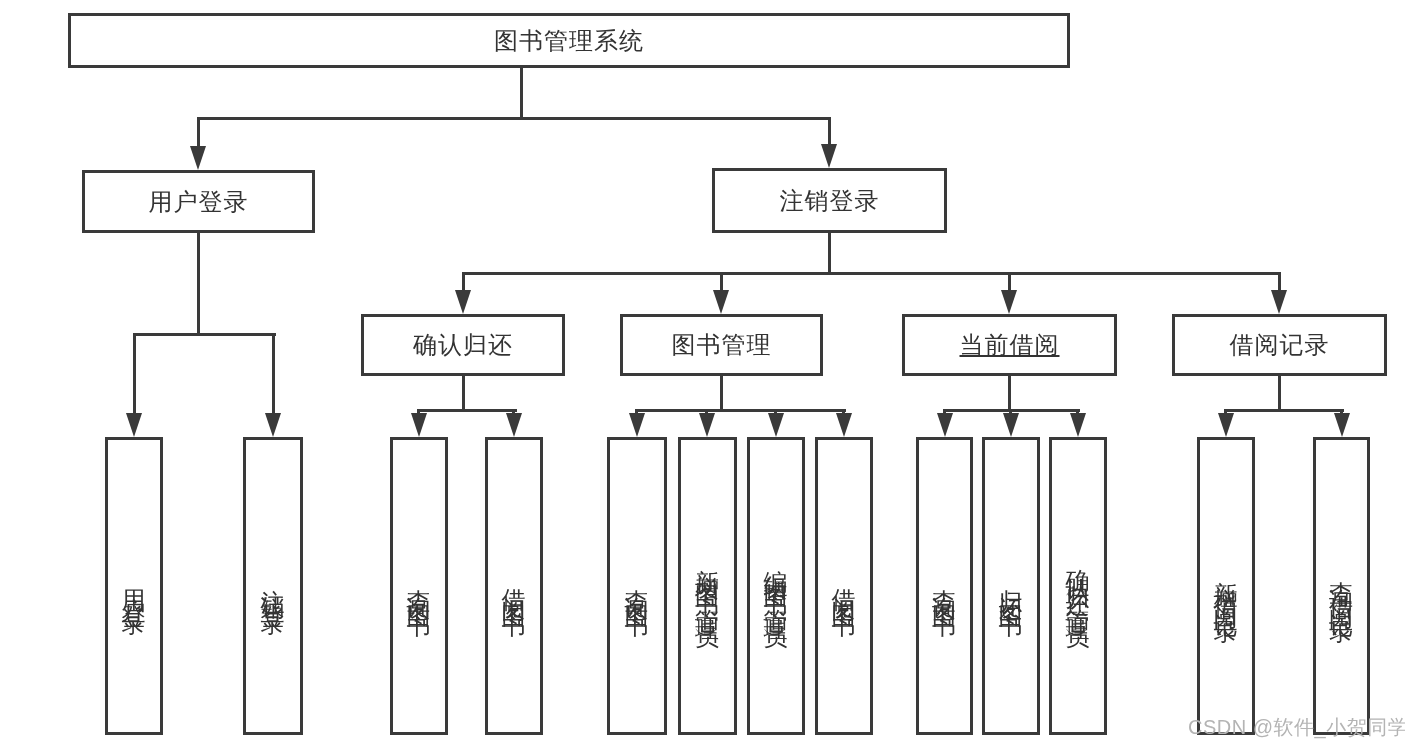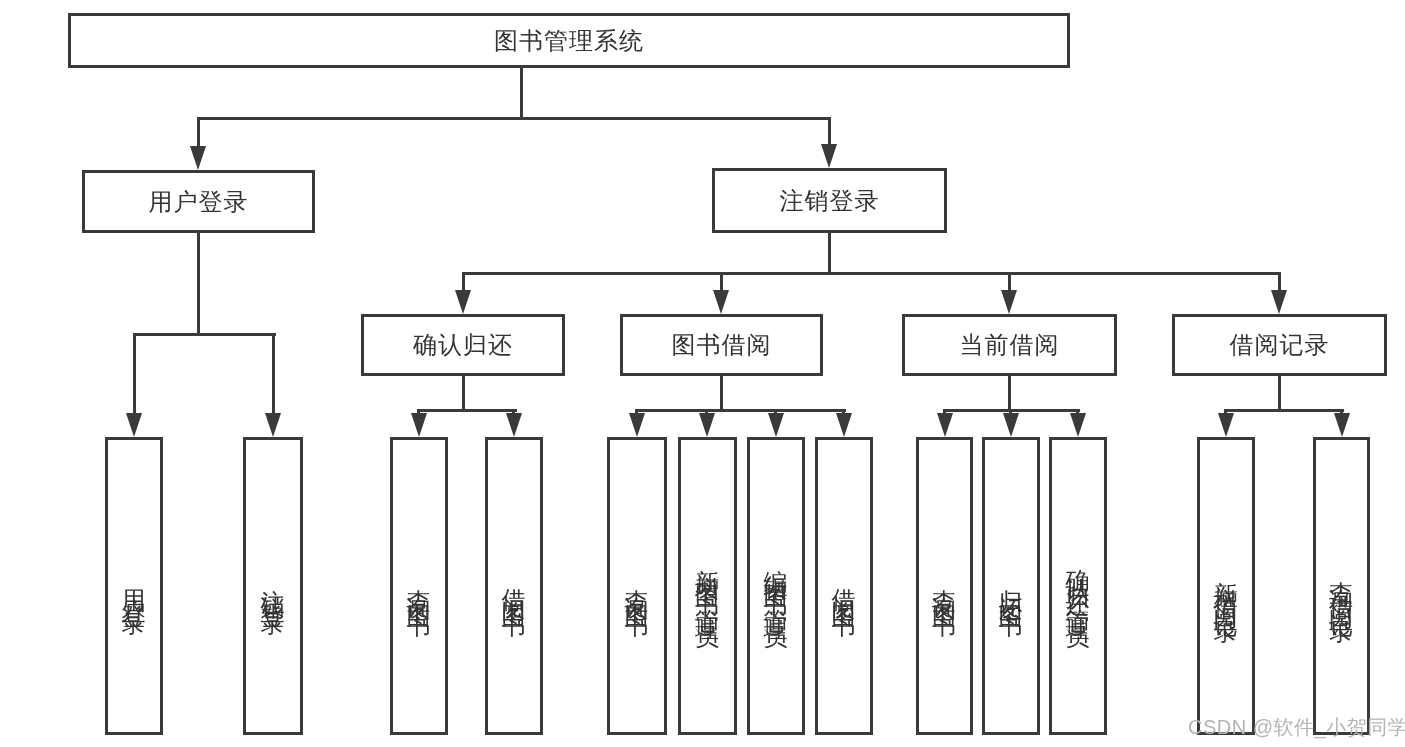"图书借阅" span.hlabel { text: 借阅 -> 管理 }
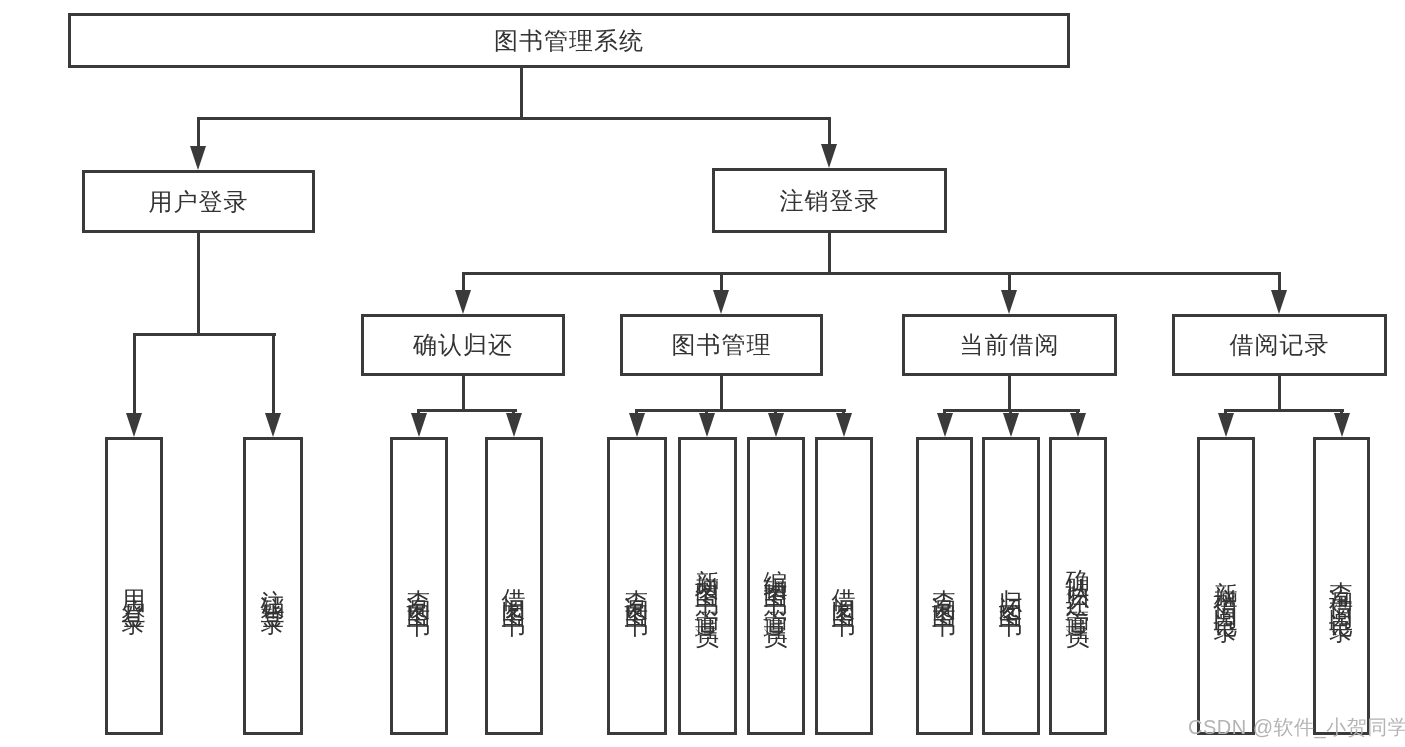"当前借阅" div.box { text-decoration: none -> underline }
